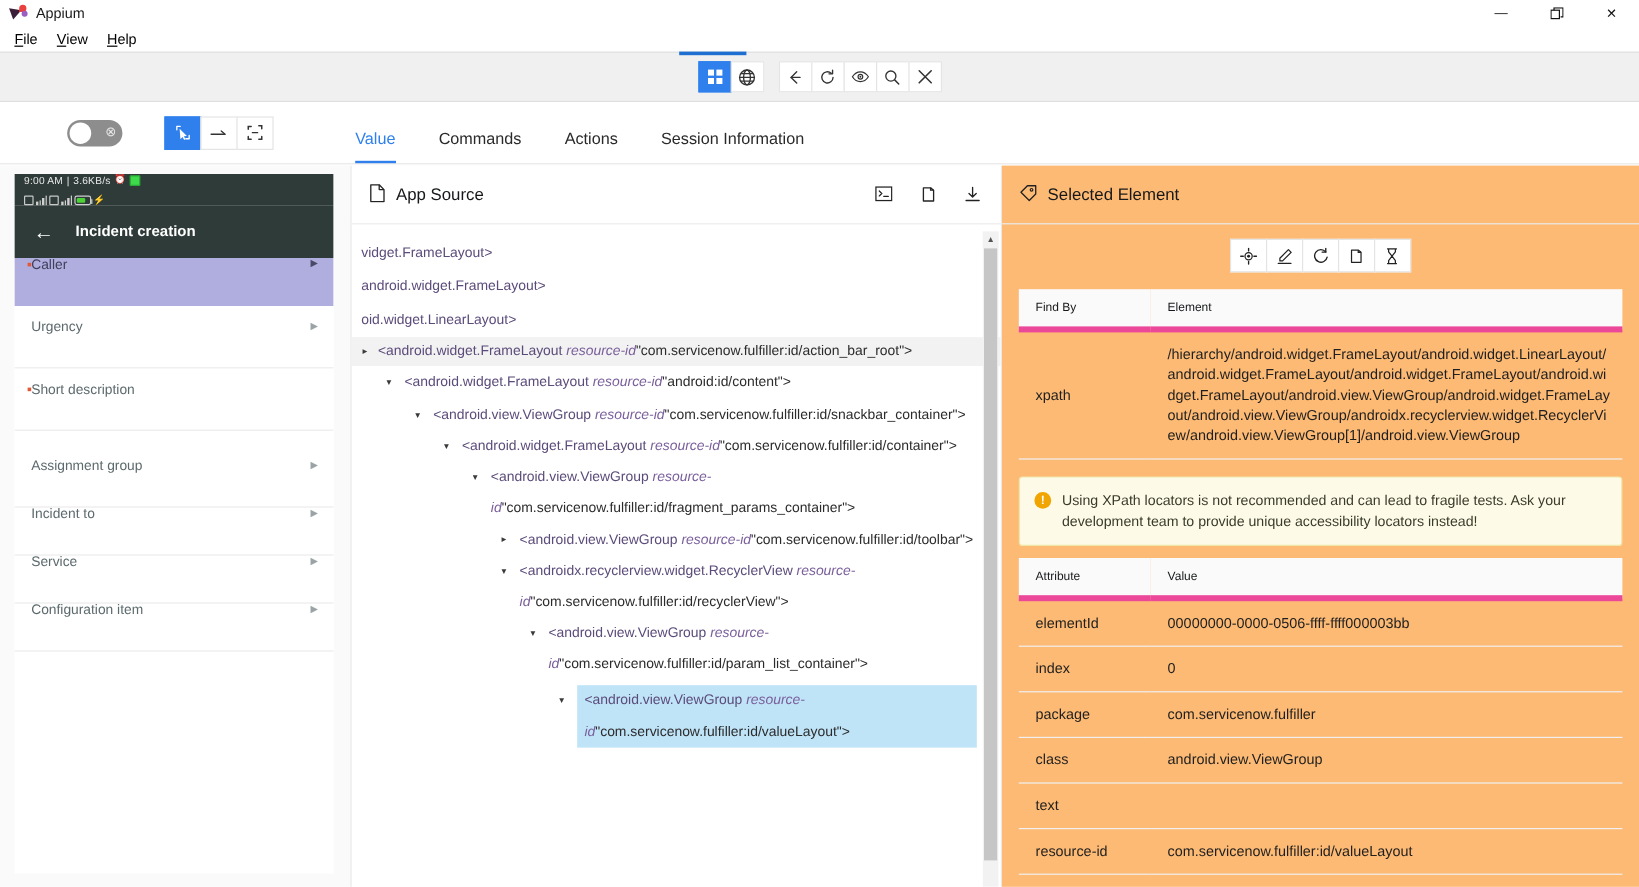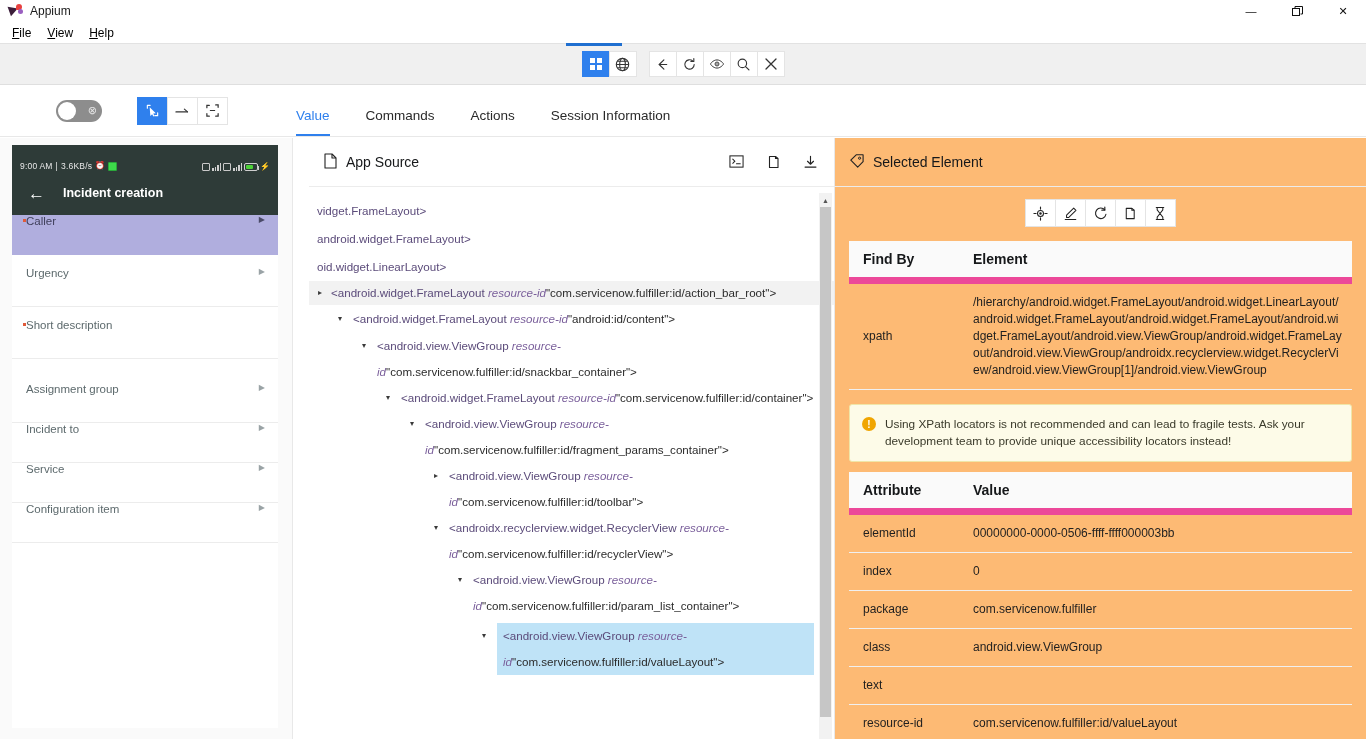"9:00 AM" #phone-statusbar { align-items: flex-end -> flex-start; flex-direction: none -> column }
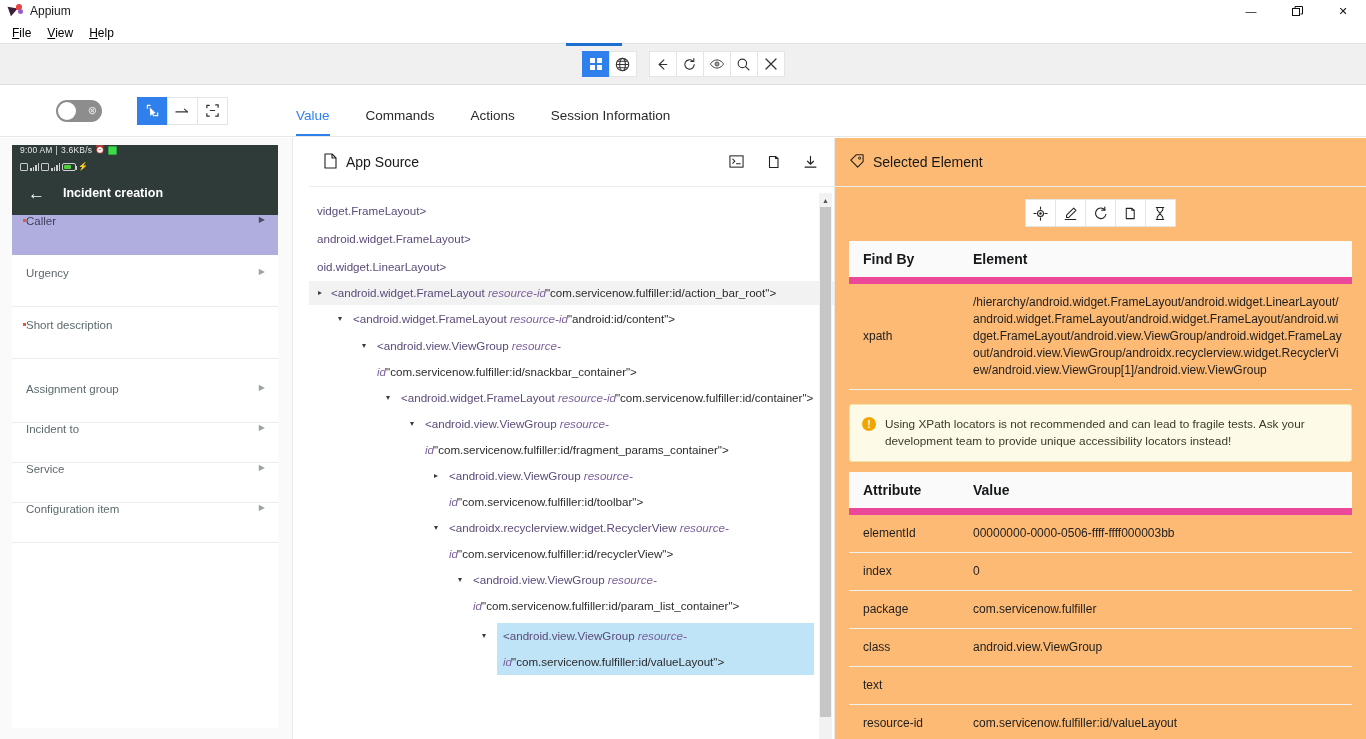"App Source" #source-col { padding-left: 16px -> none }
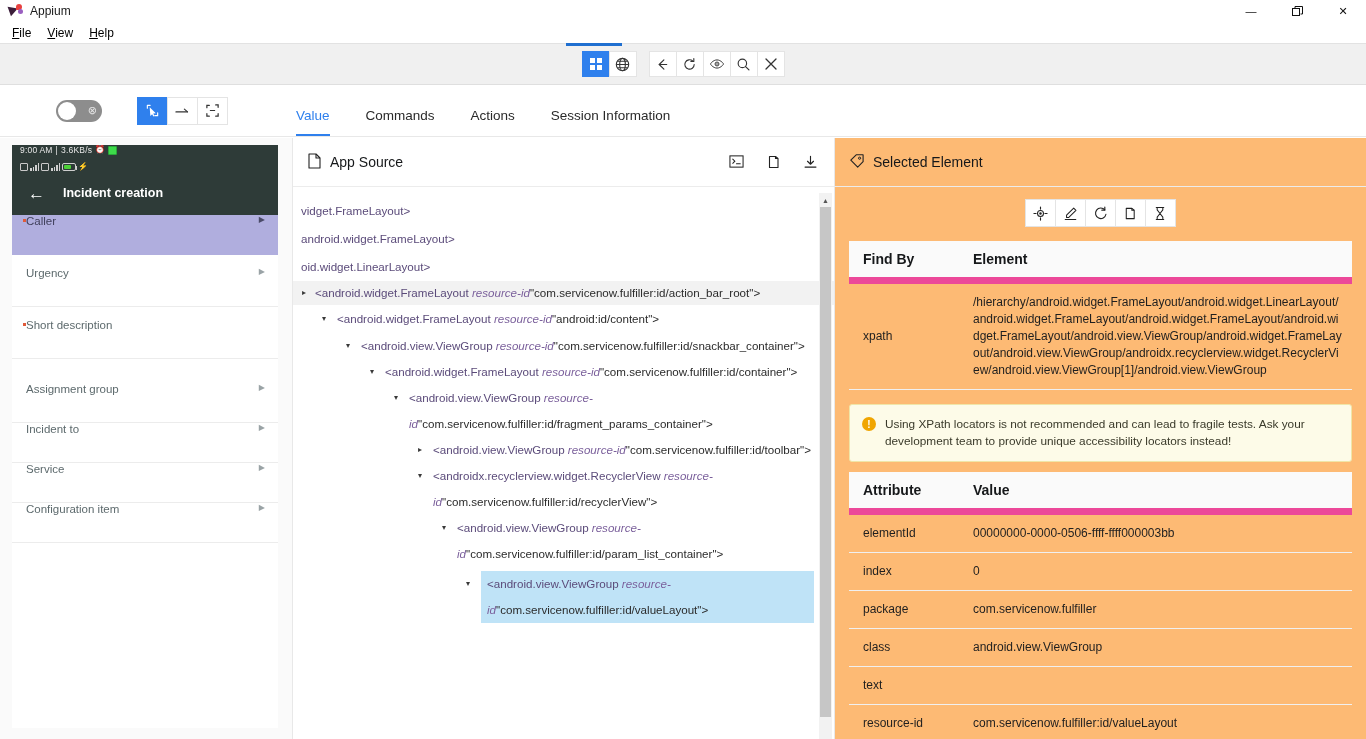"Find By" .tbl th { border-bottom: 7px solid #ec4899 -> 5px solid #ec4899; font-size: 14px -> 10px; font-weight: bold -> normal }
